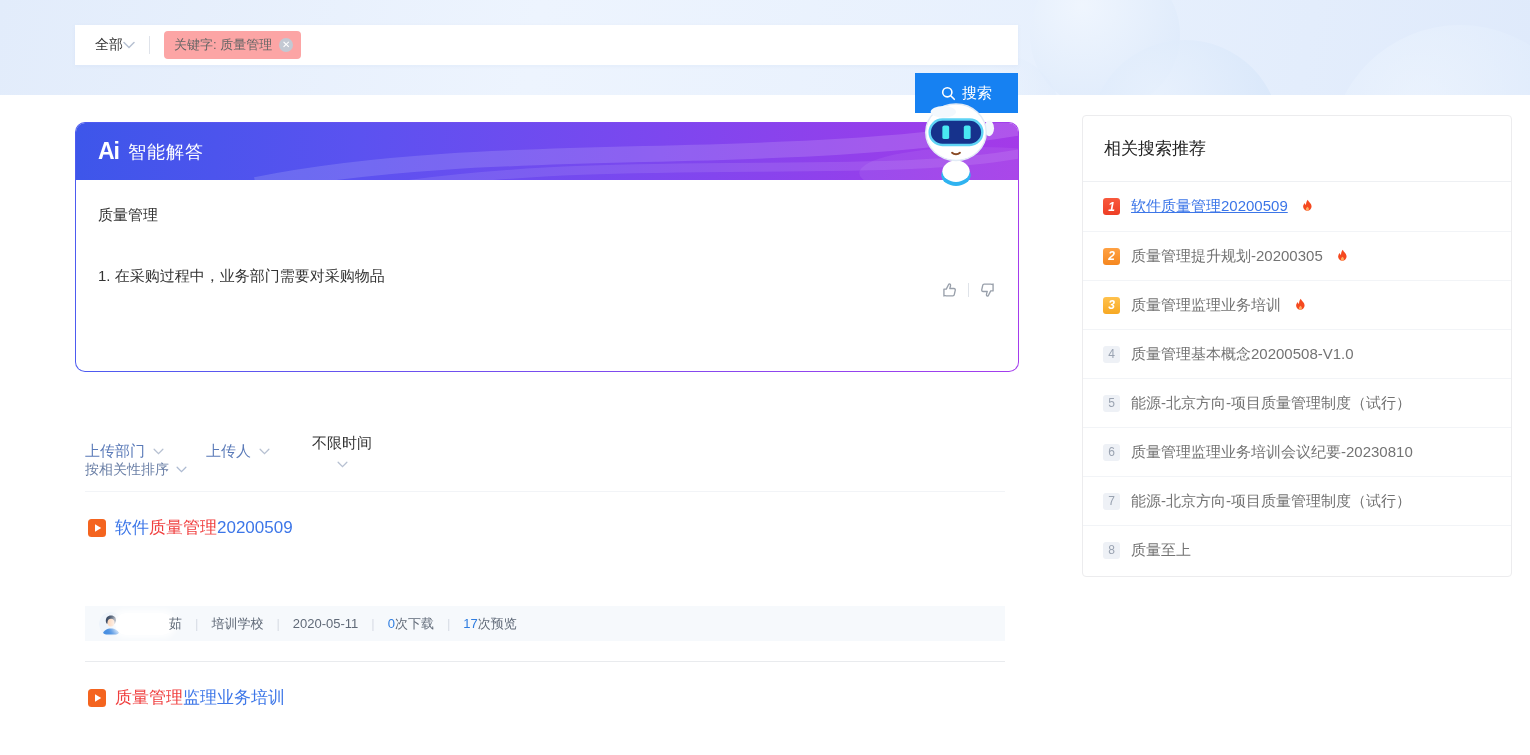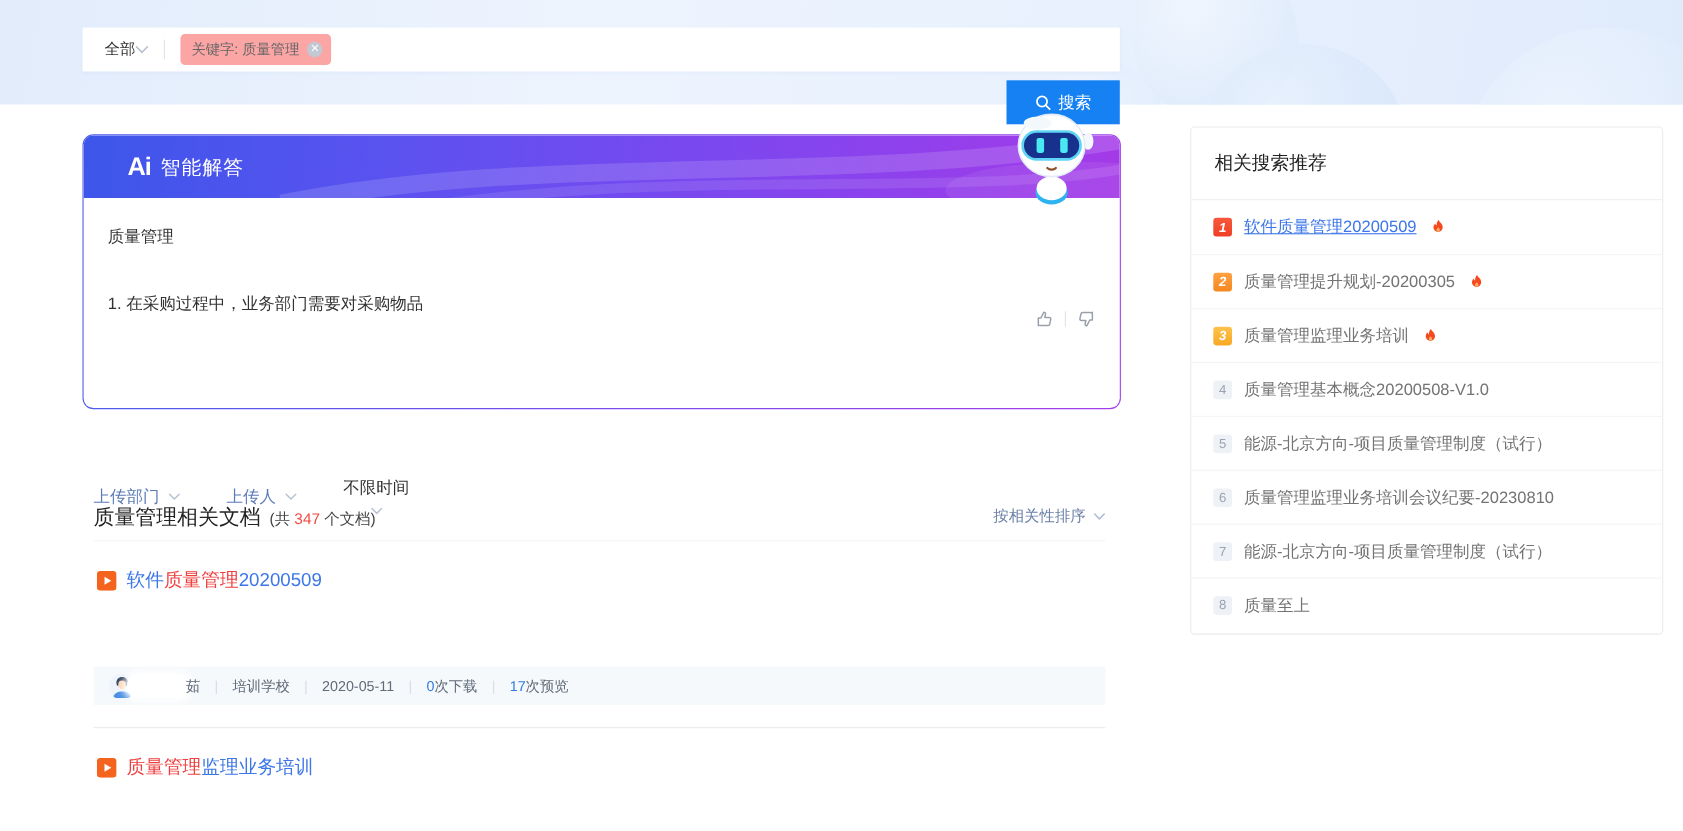"Ai" .ai-header { padding-left: 40px -> 22px }
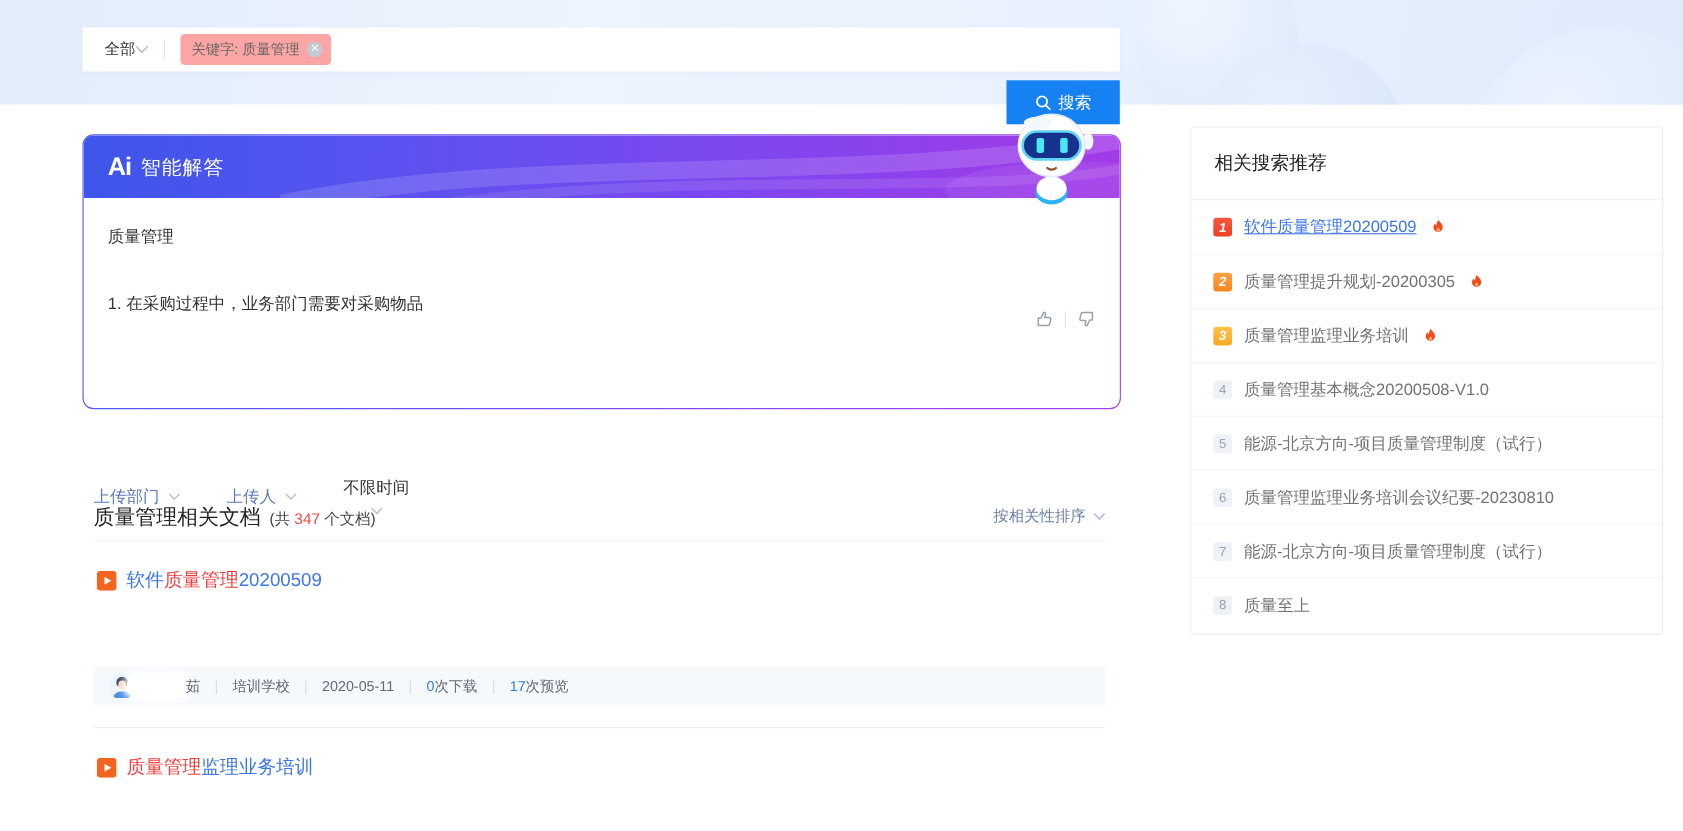"质量管理相关文档" div.rh-left { html: <div> <span>质量管理相关文档</span> <span><span>(共 </span><span>347</span><span> 个文档)</span></span> </div> -> none }
